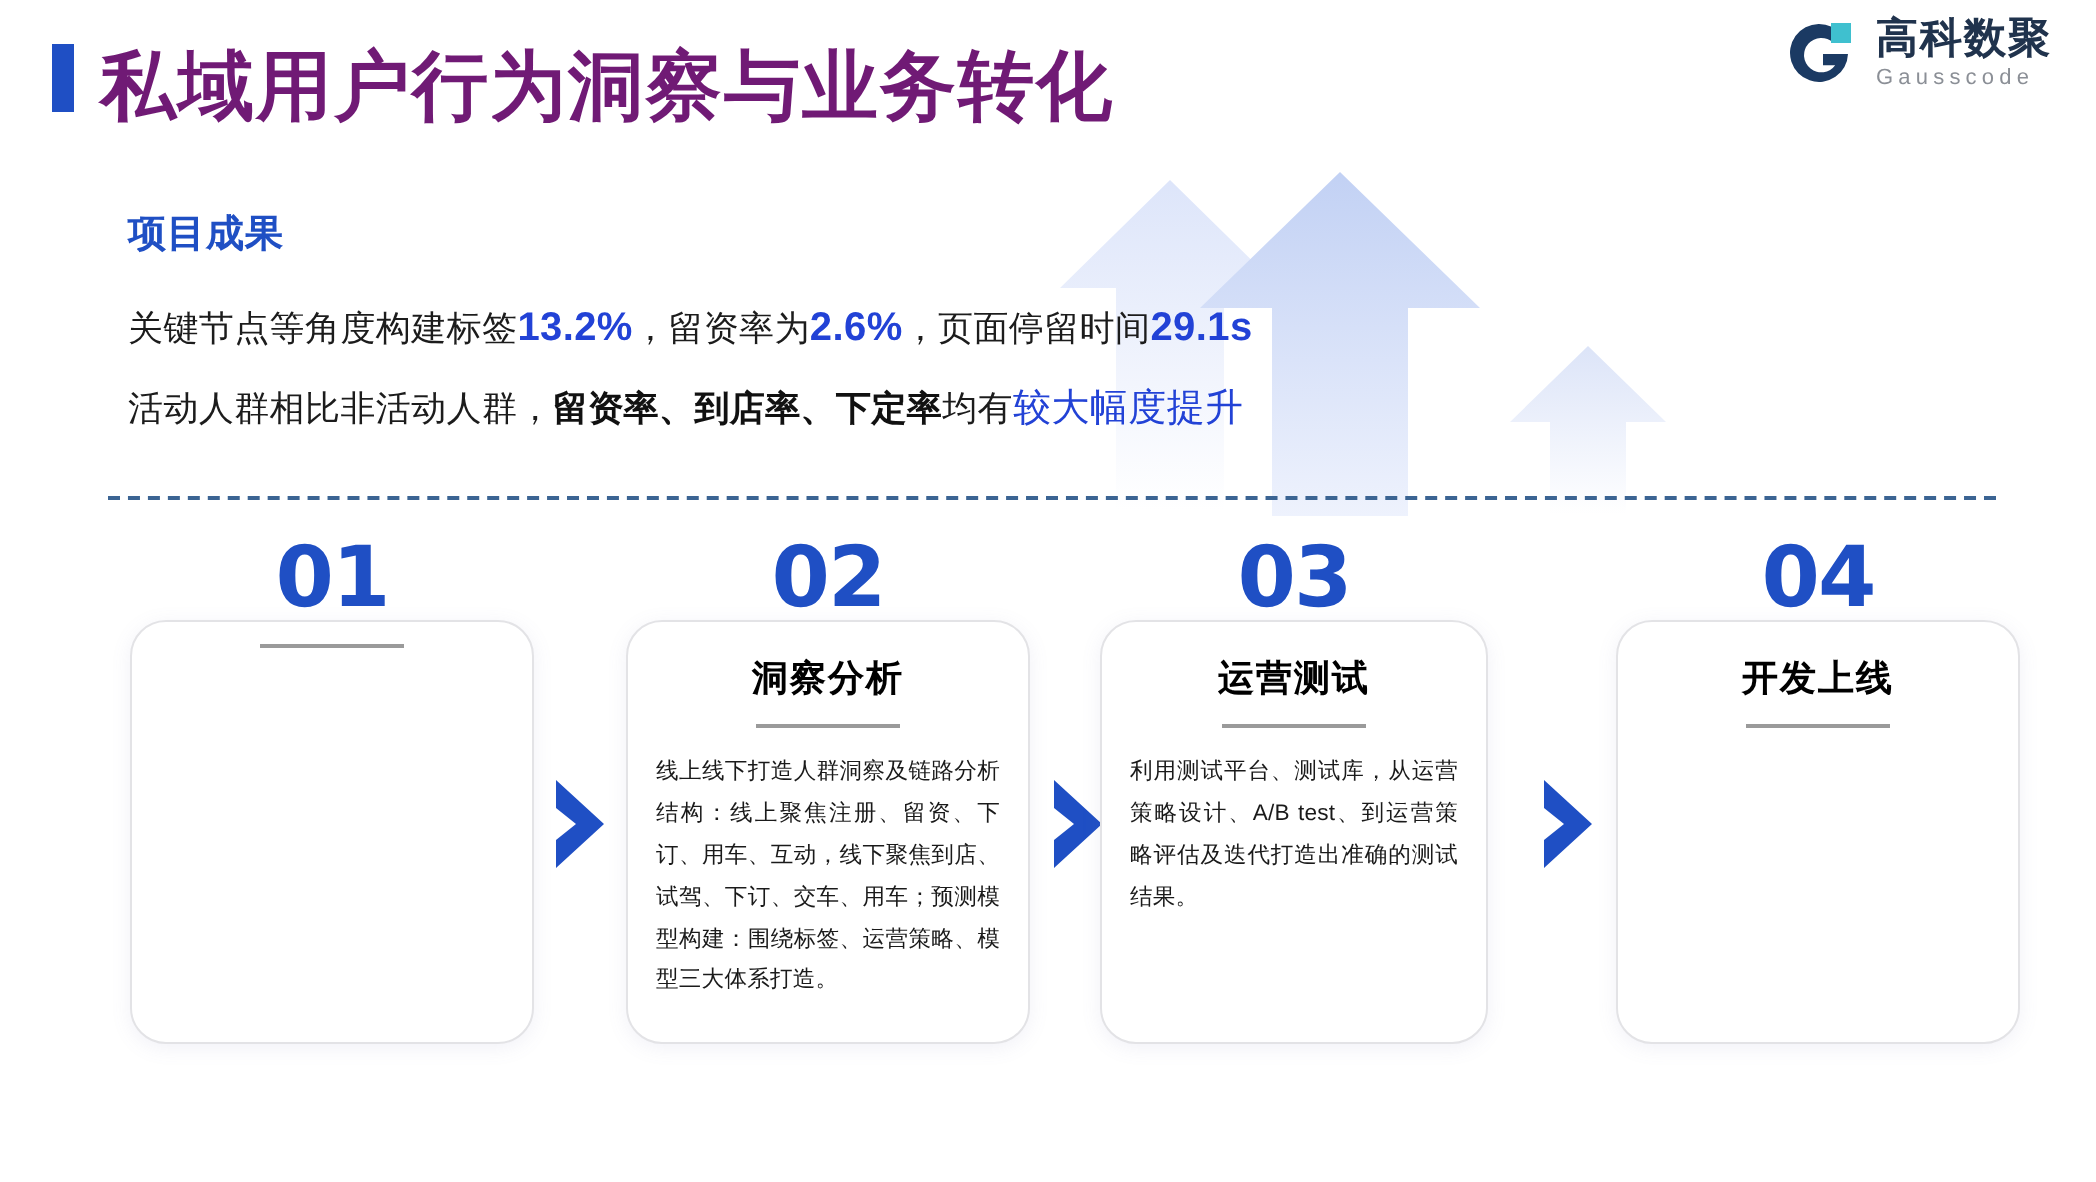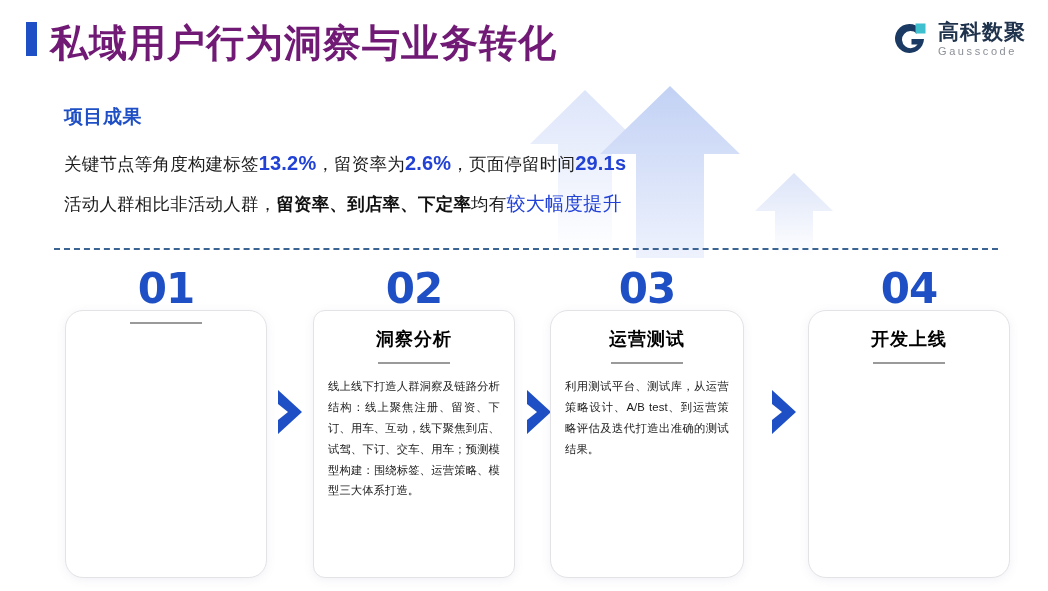"高科数聚" #logo { top: 16px -> 4px }
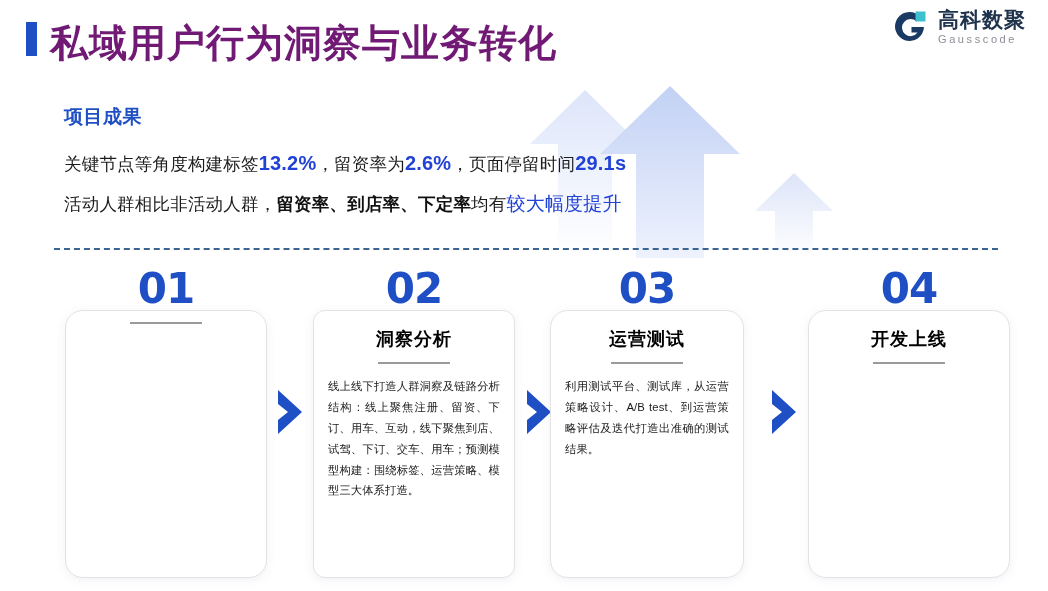"01" .step { height: 268px -> 212px }
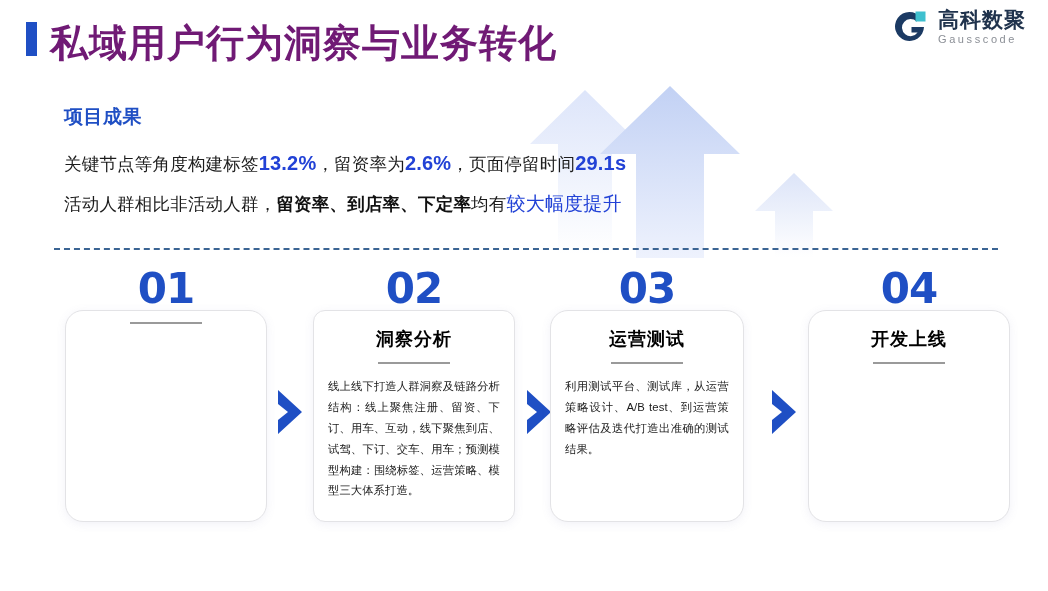"02" div.step { border-radius: 12px -> none }
